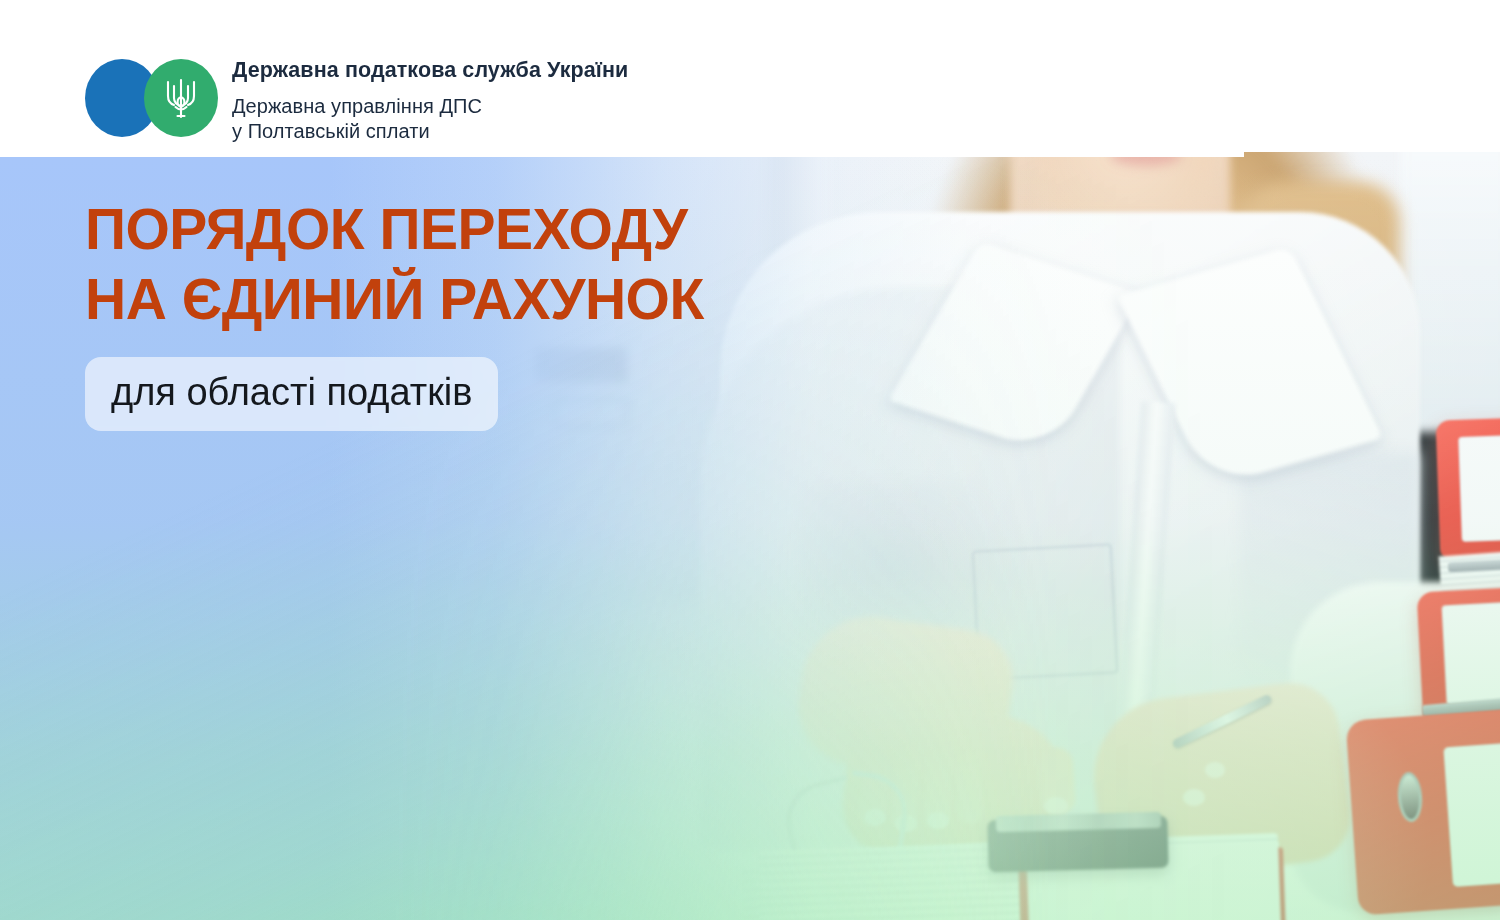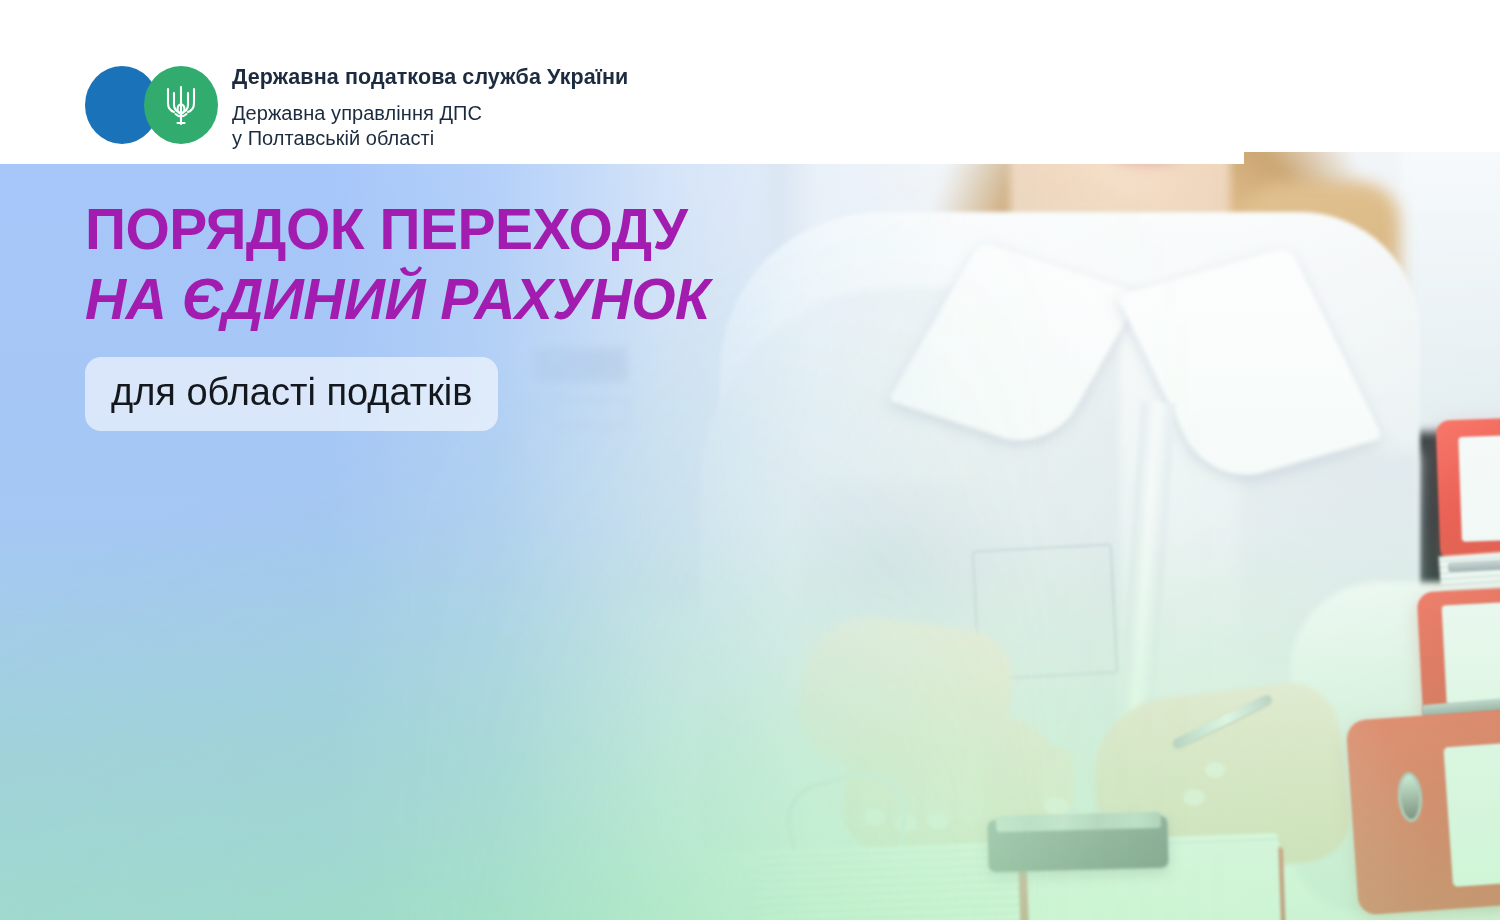"Державна податкова служба України" .header { top: 12px -> 5px }
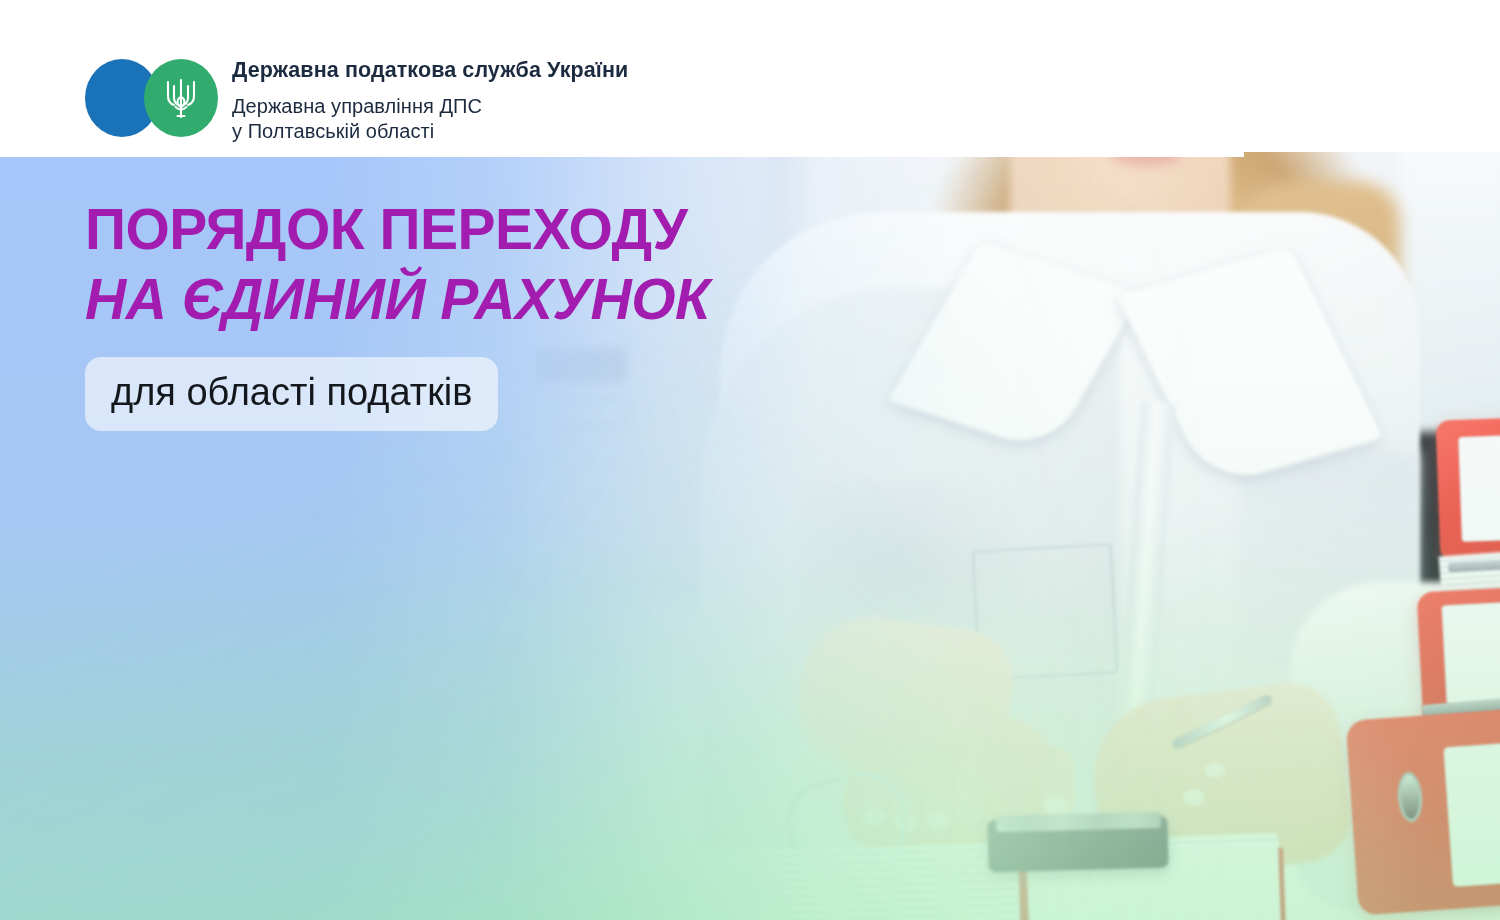"у Полтавській області" div.logo-line3 { text: області -> сплати }
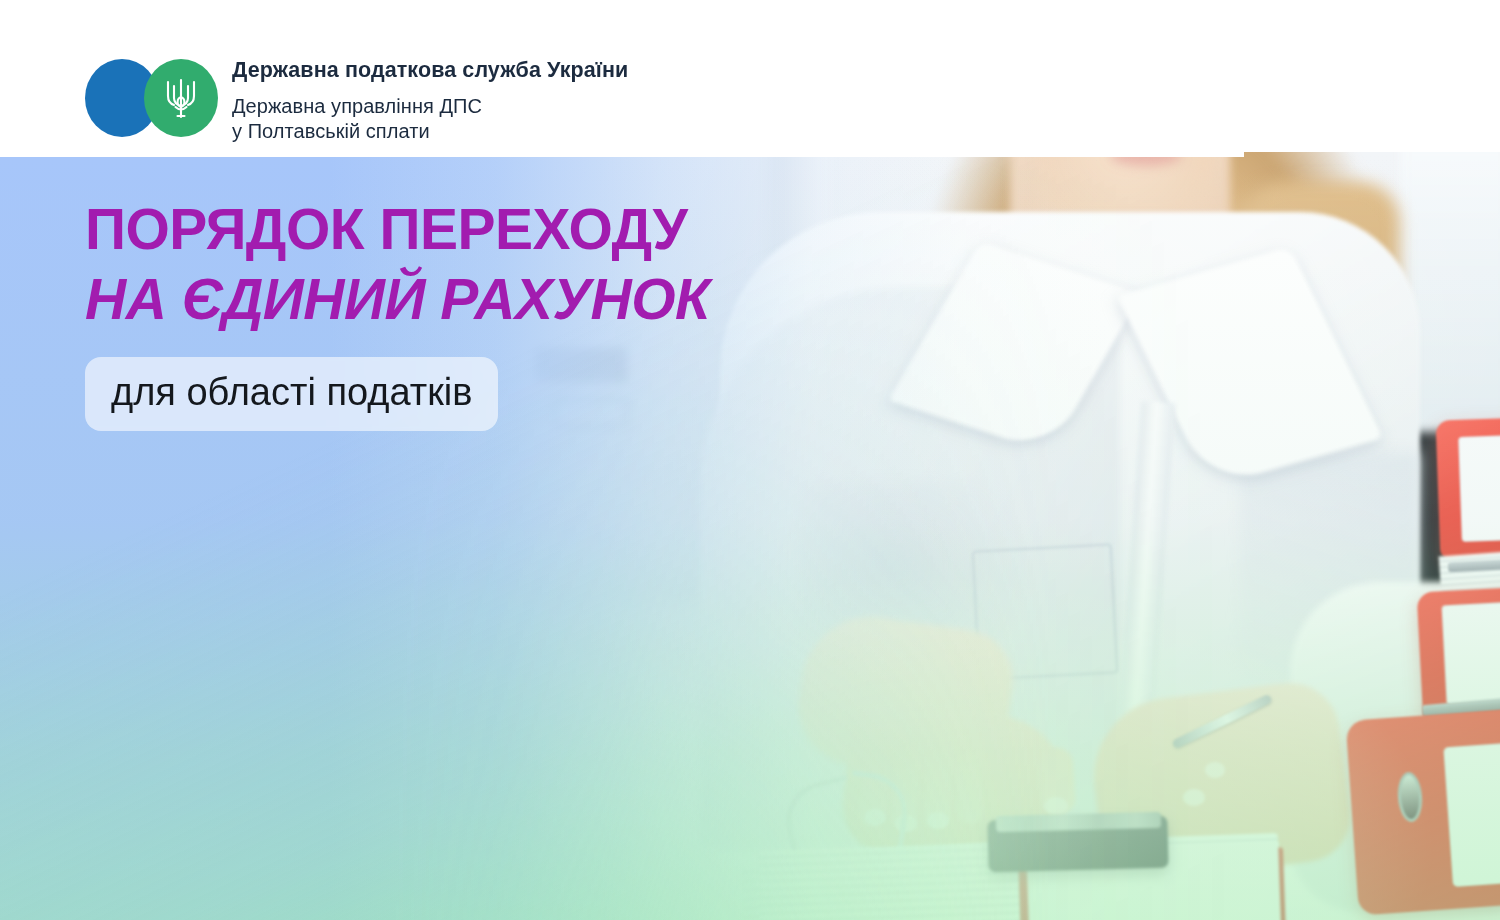"ПОРЯДОК ПЕРЕХОДУ" .headline h1 { color: #a21caf -> #c2410c }
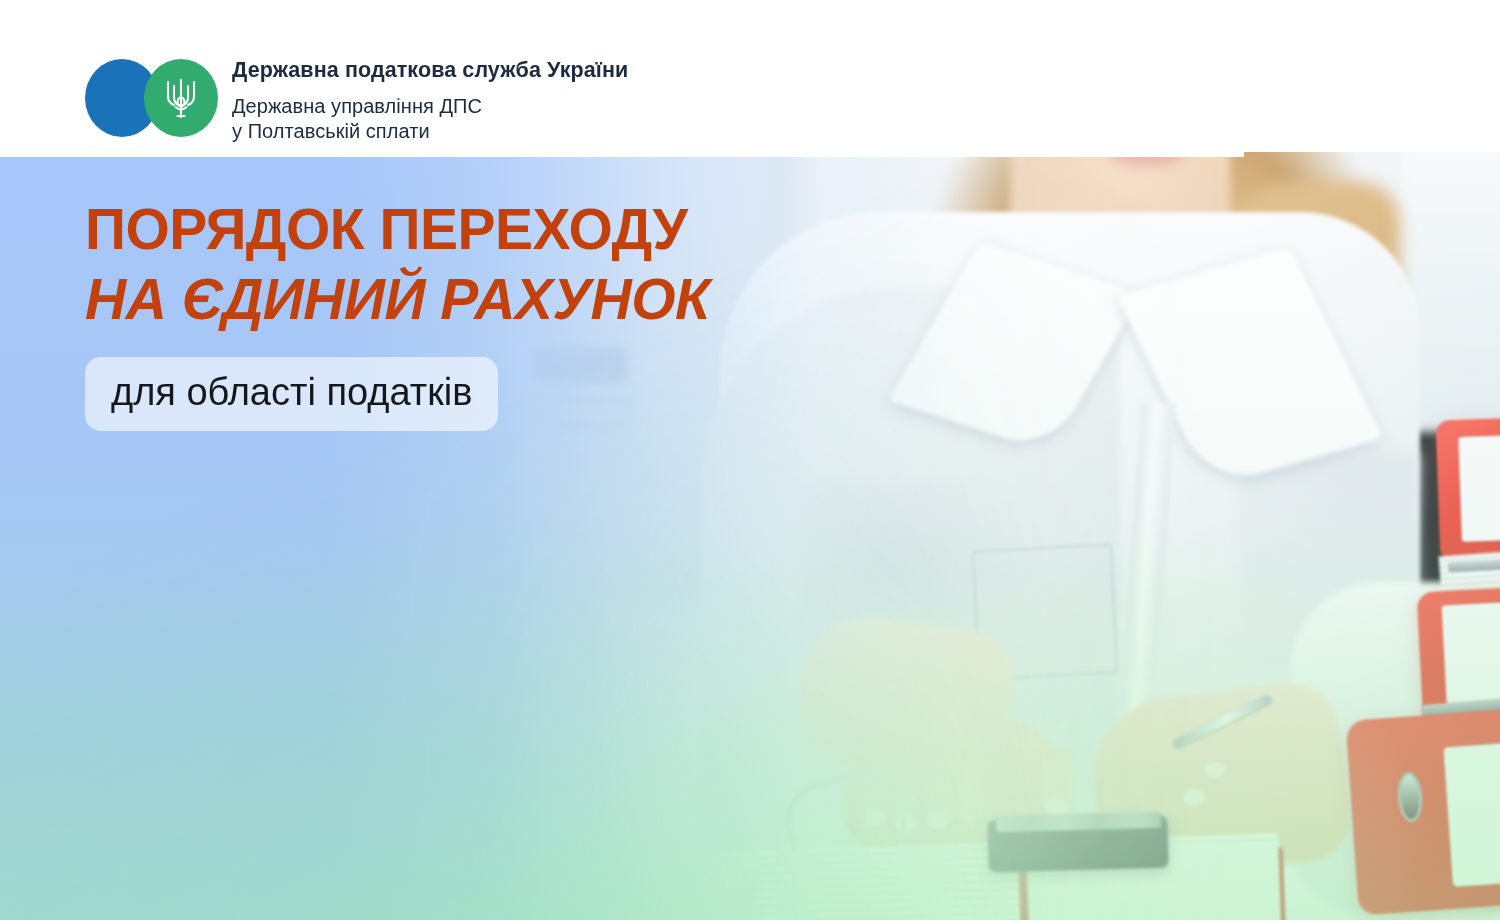"НА ЄДИНИЙ РАХУНОК" .headline .hl-2 { font-style: italic -> none }
